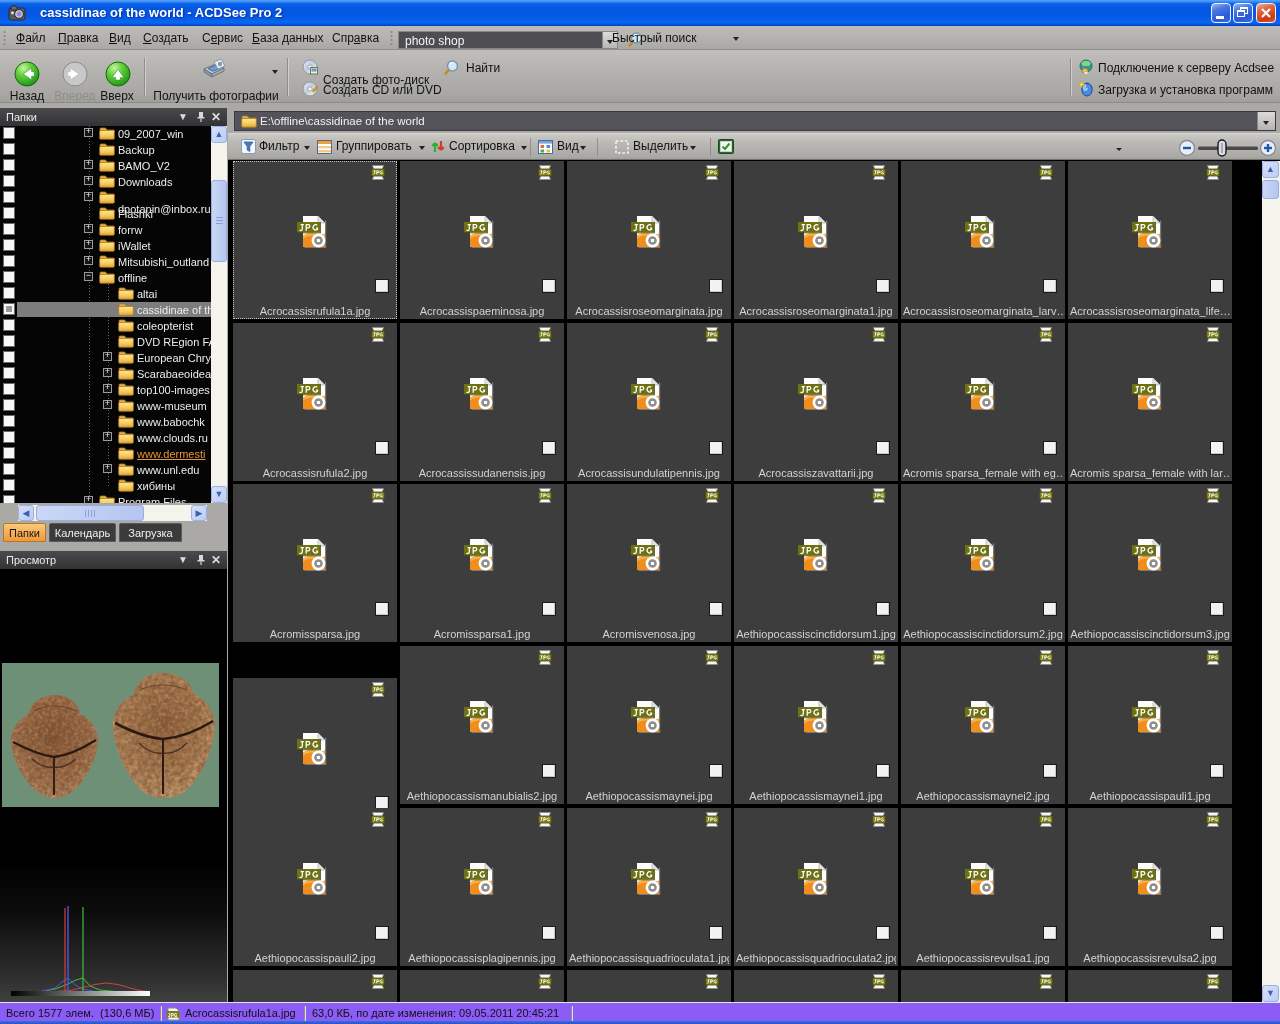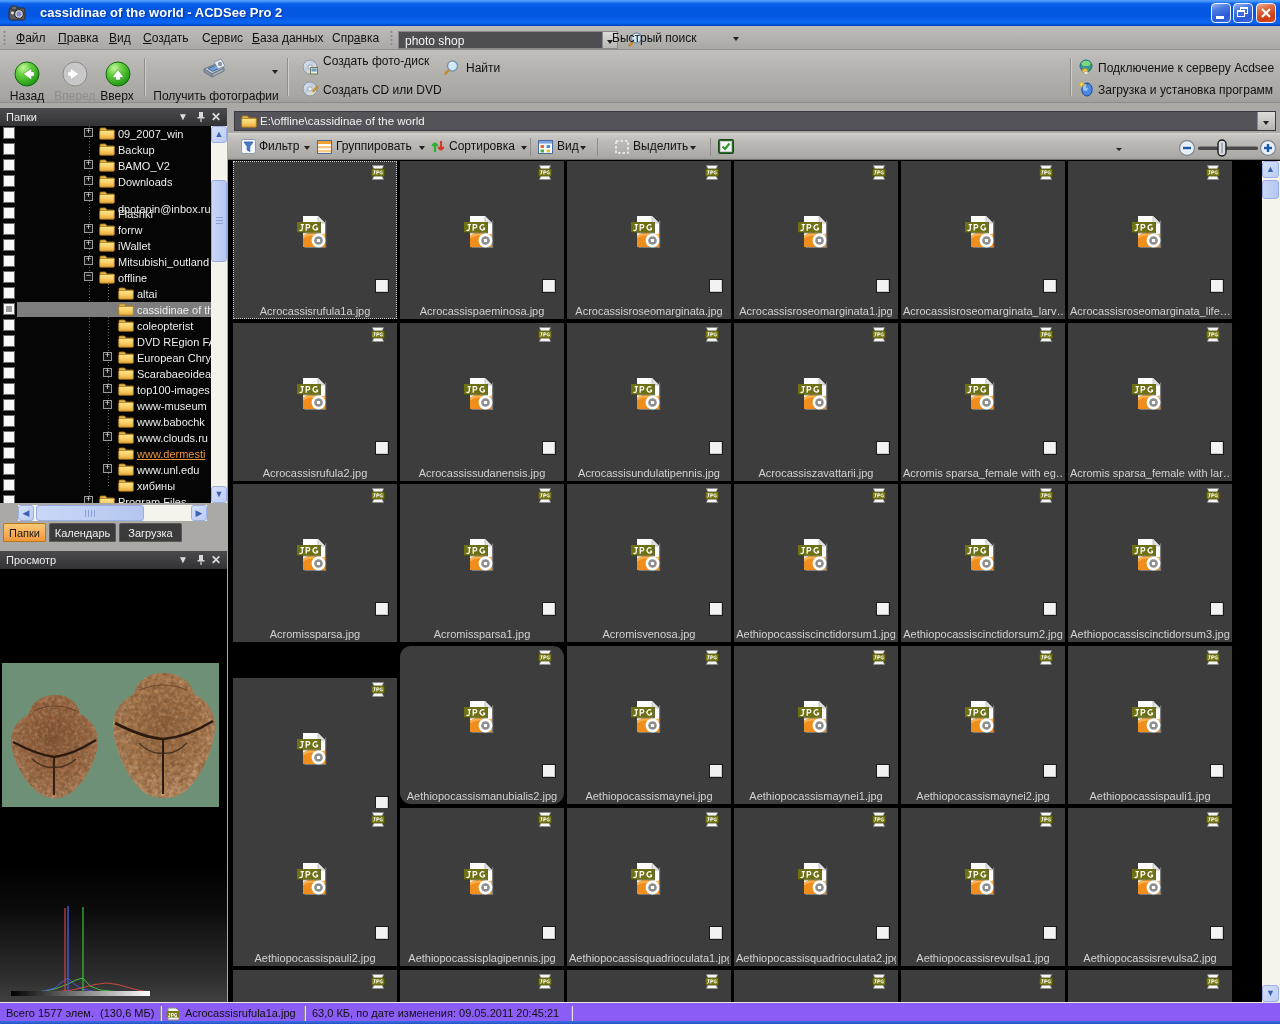"Создать фото-диск" div.tlbl { top: 4px -> 23px }
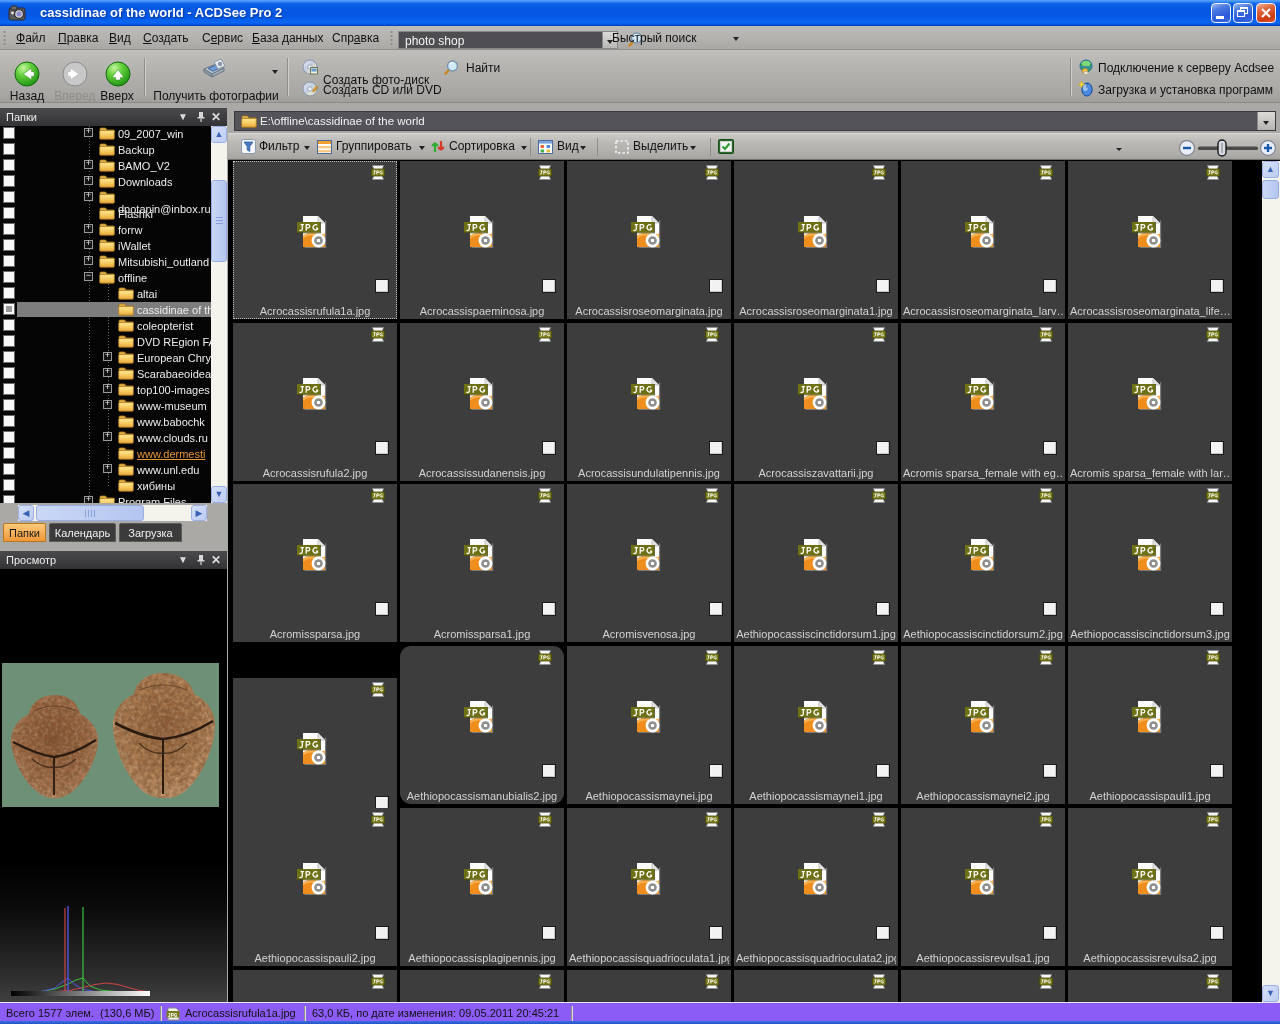"Aethiopocassismanubialis2.jpg" div.cell { border-radius: 11px -> none }
